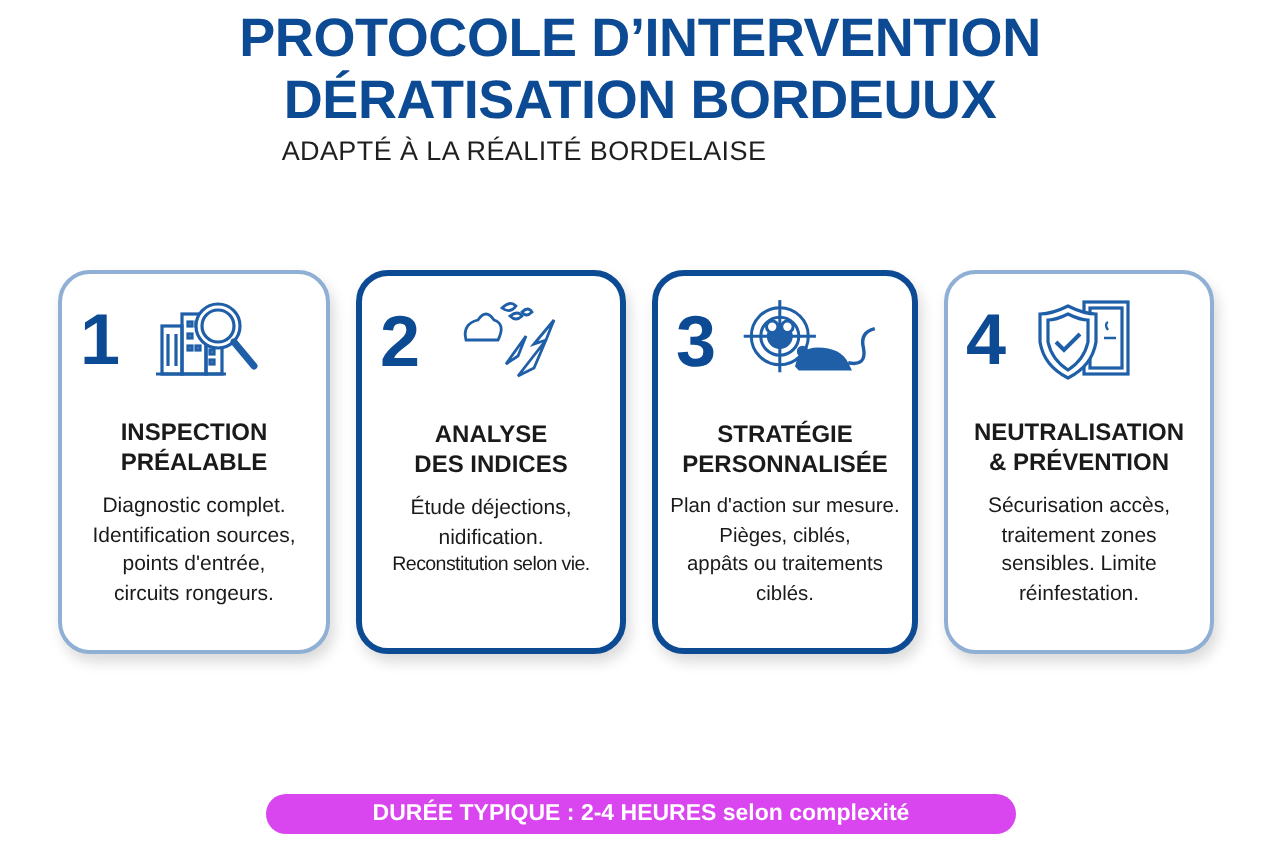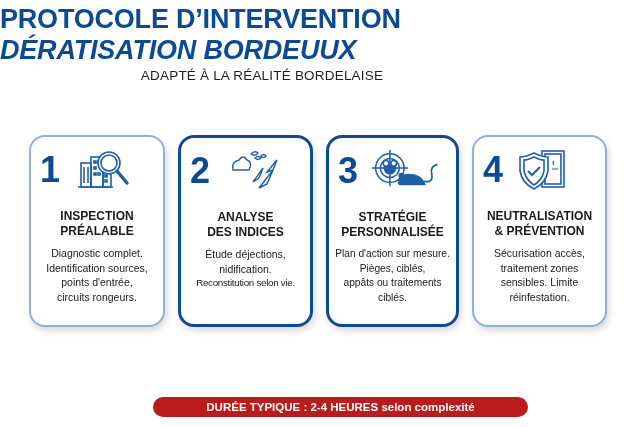"PROTOCOLE D’INTERVENTION" .title { text-align: none -> center }
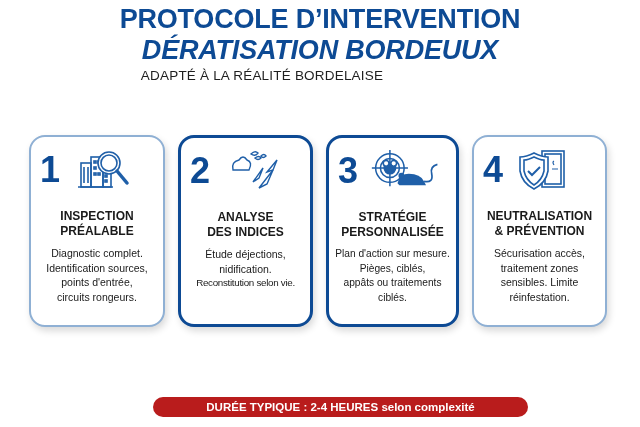"DÉRATISATION BORDEUUX" .t2 { font-style: italic -> none }
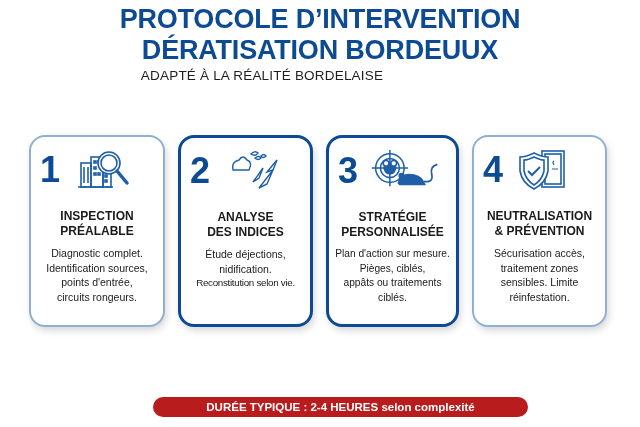"DURÉE TYPIQUE : 2-4 HEURES" .banner { background: #b91c1c -> #d946ef; margin-left: 20px -> none }
